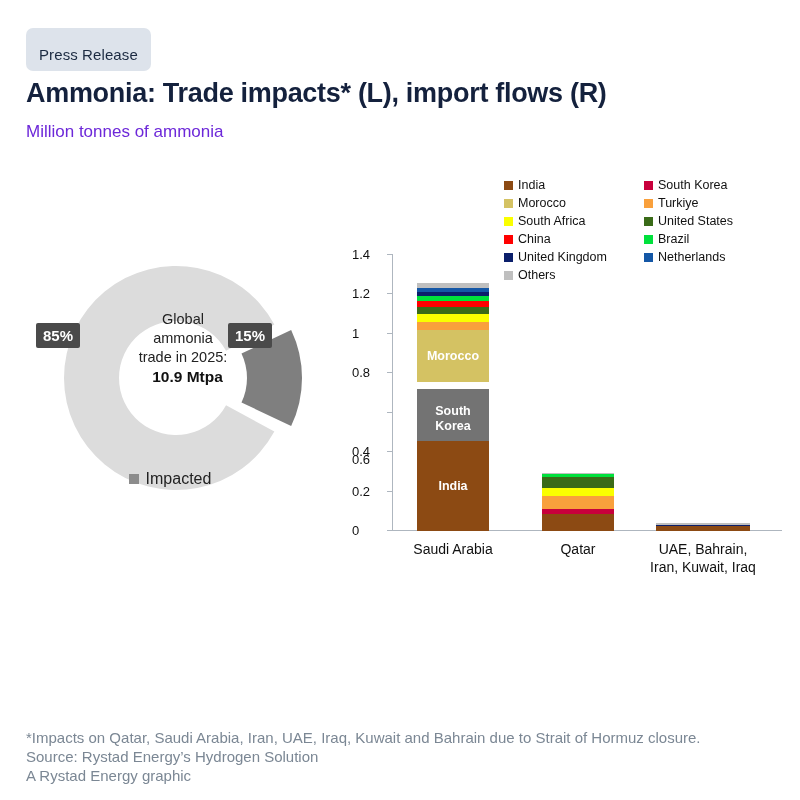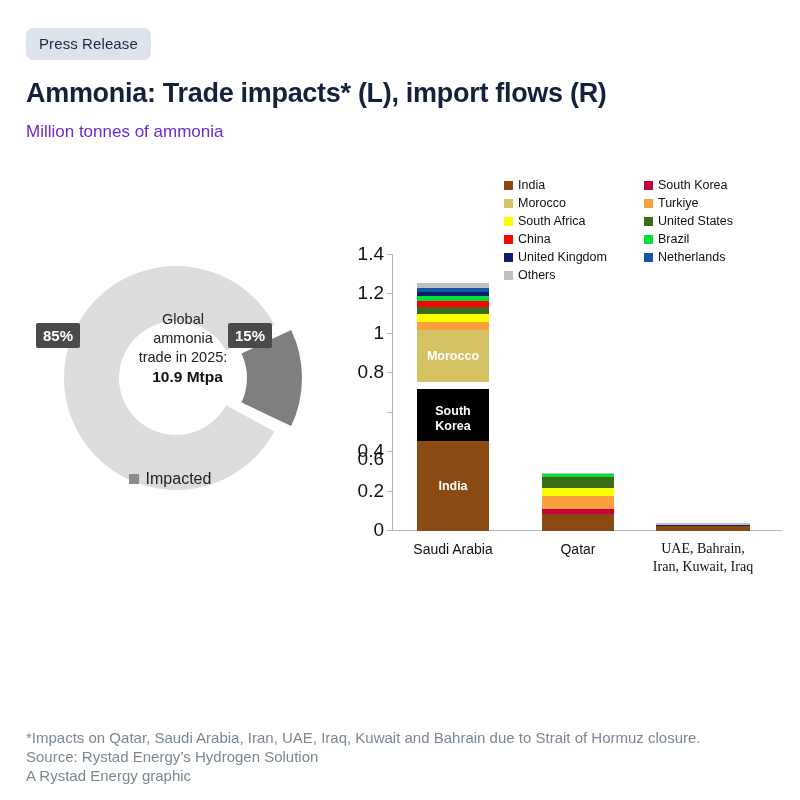"Press Release" .badge { padding: 7px 13px 8px 13px -> 18px 13px 8px 13px }
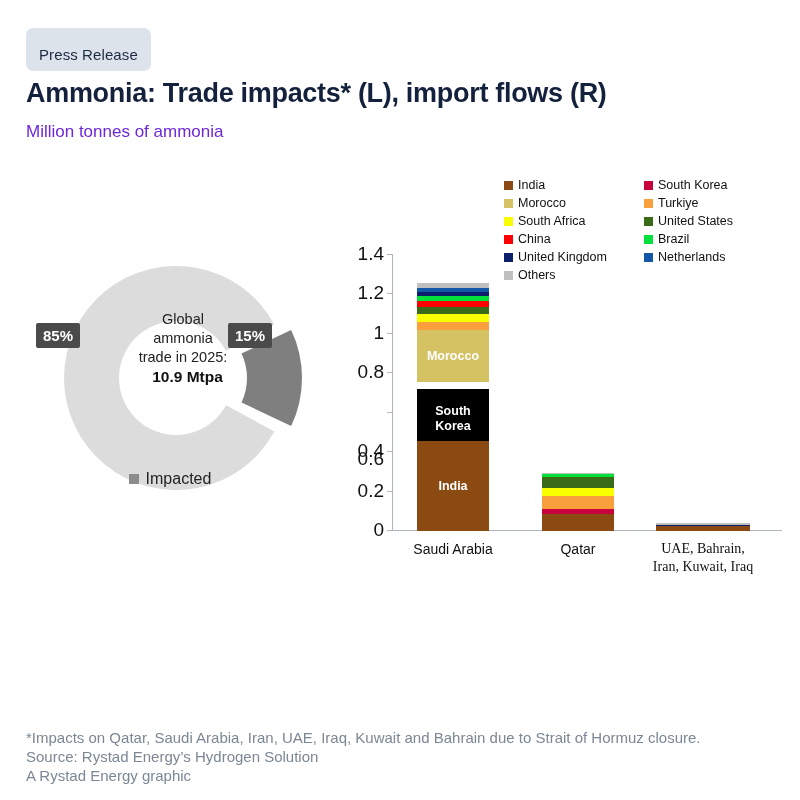"1.4" .ylabel { font-size: 19px -> 13px; text-align: right -> left }
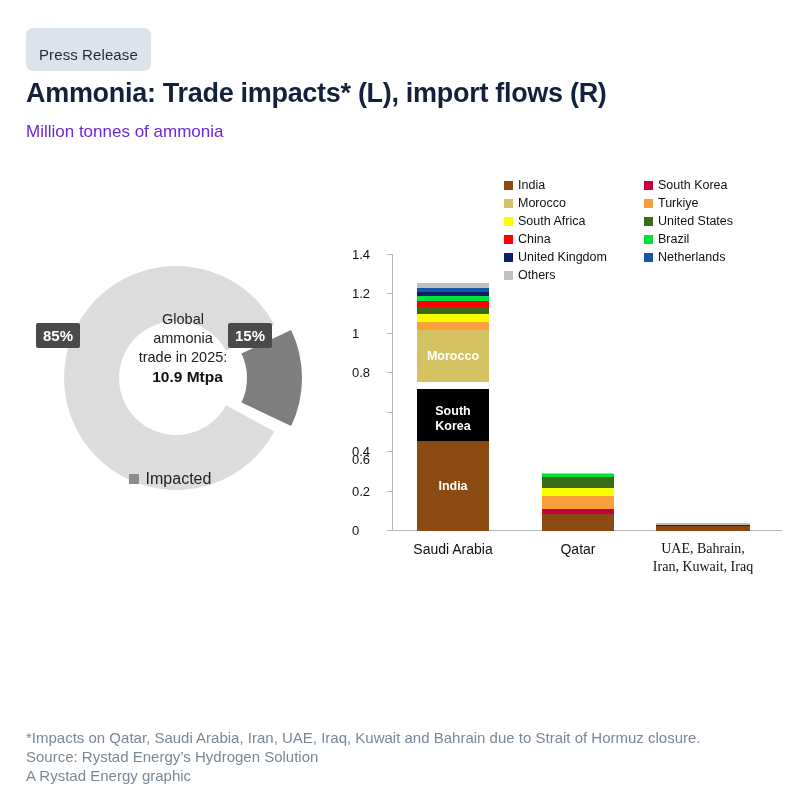"South" div.seg { background: #000000 -> #737373 }
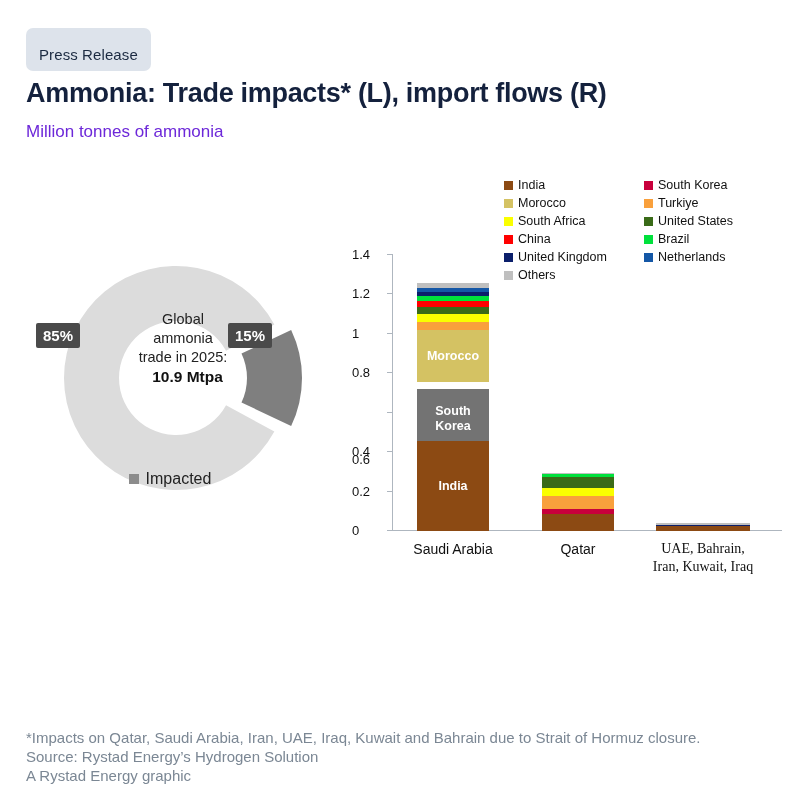"UAE, Bahrain," div.xlabel { font-family: Liberation Serif, serif -> none }
